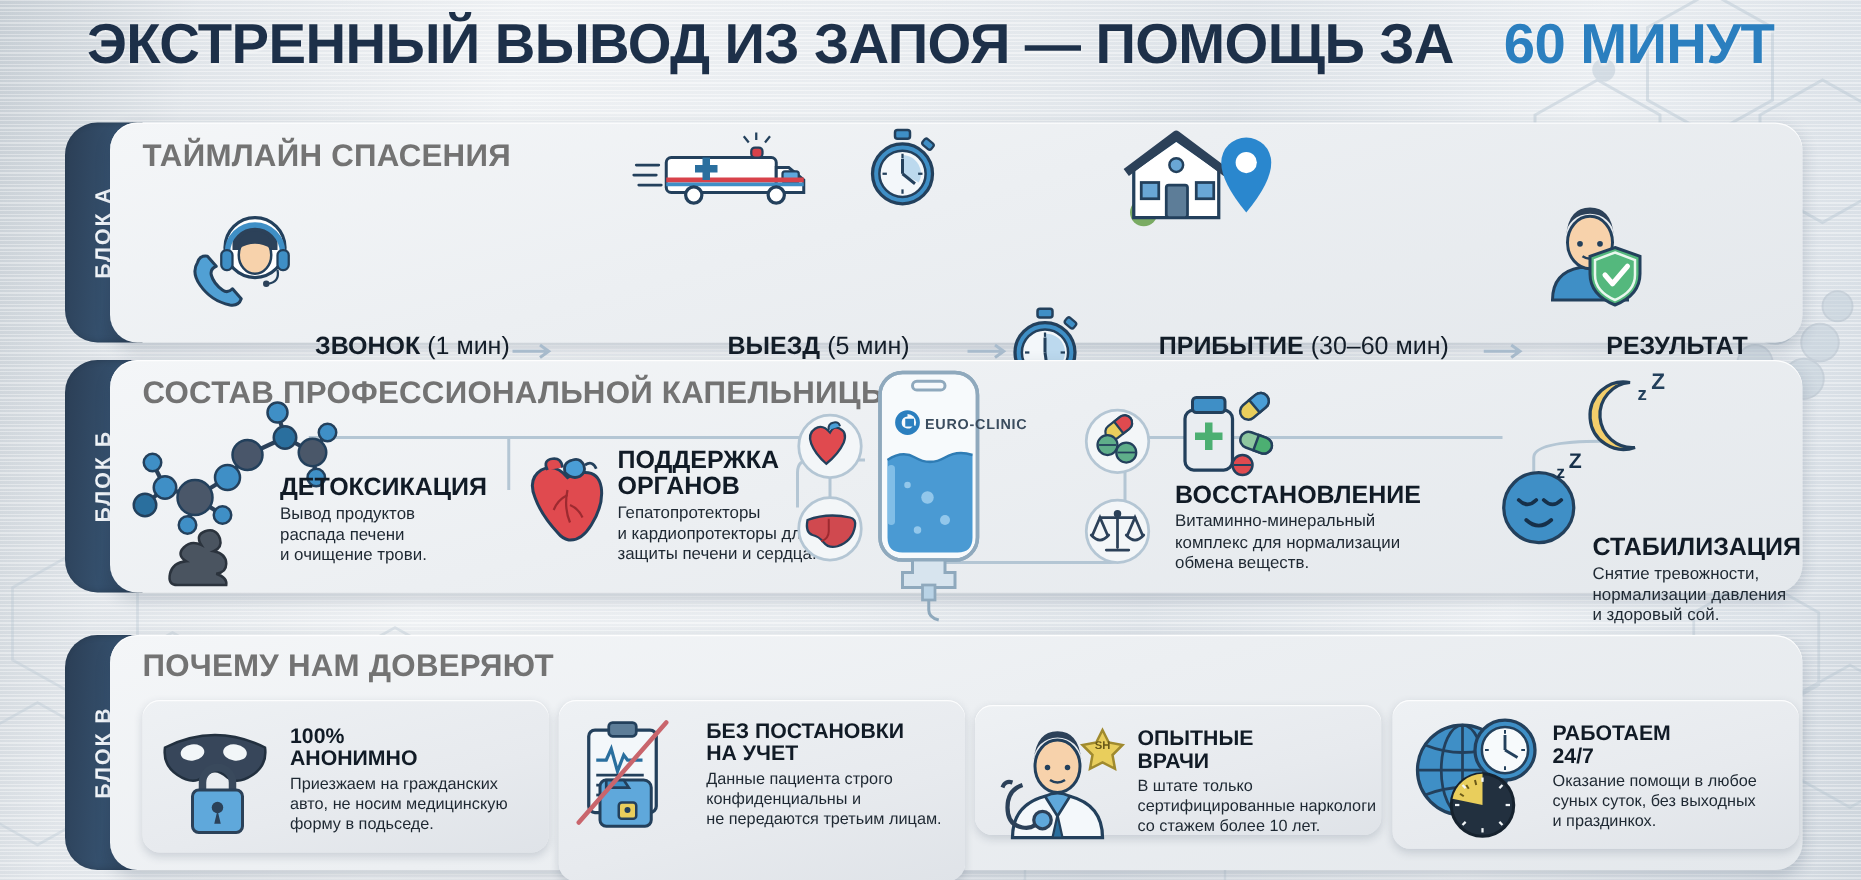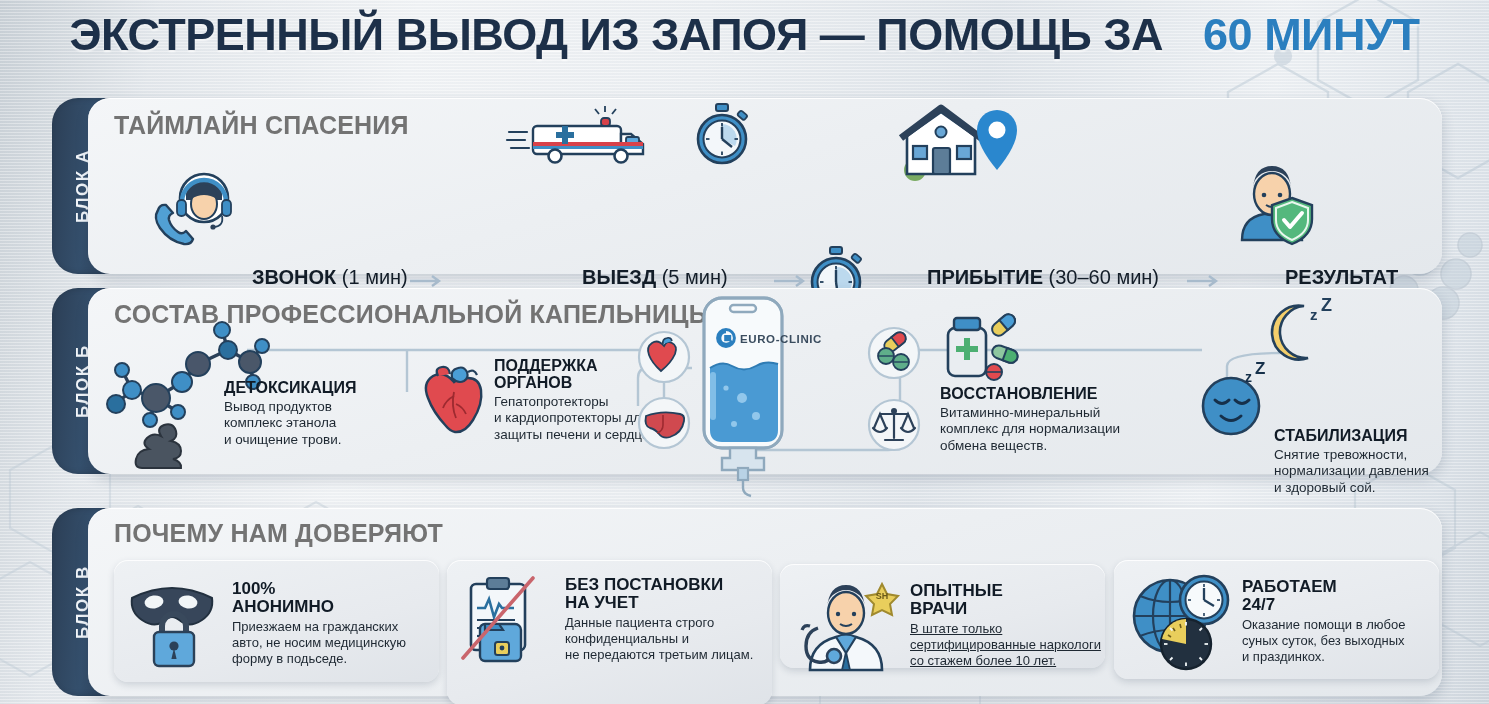"ПОДДЕРЖКА" .itemB .ih { font-size: 16px -> 20px }
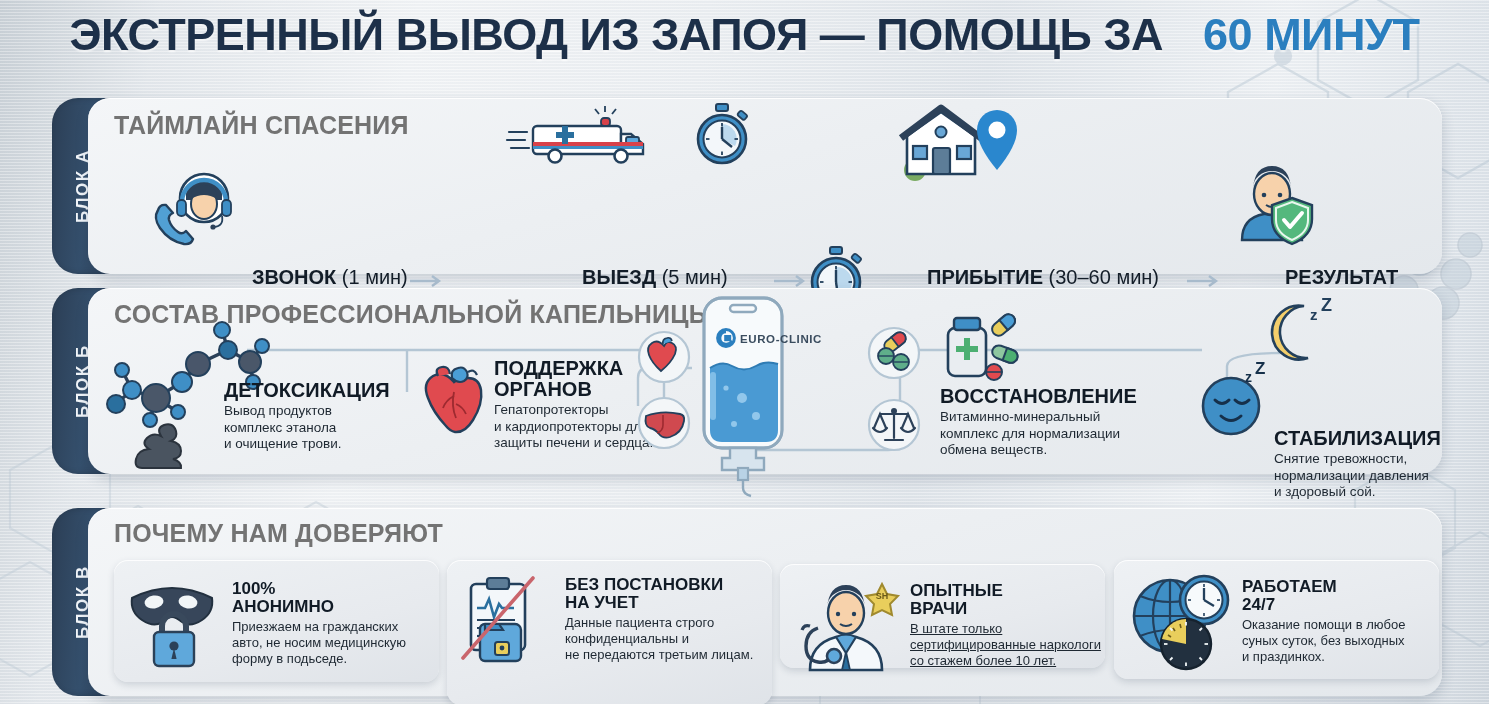"Вывод продуктов" div.id { text: комплекс этанола -> распада печени }
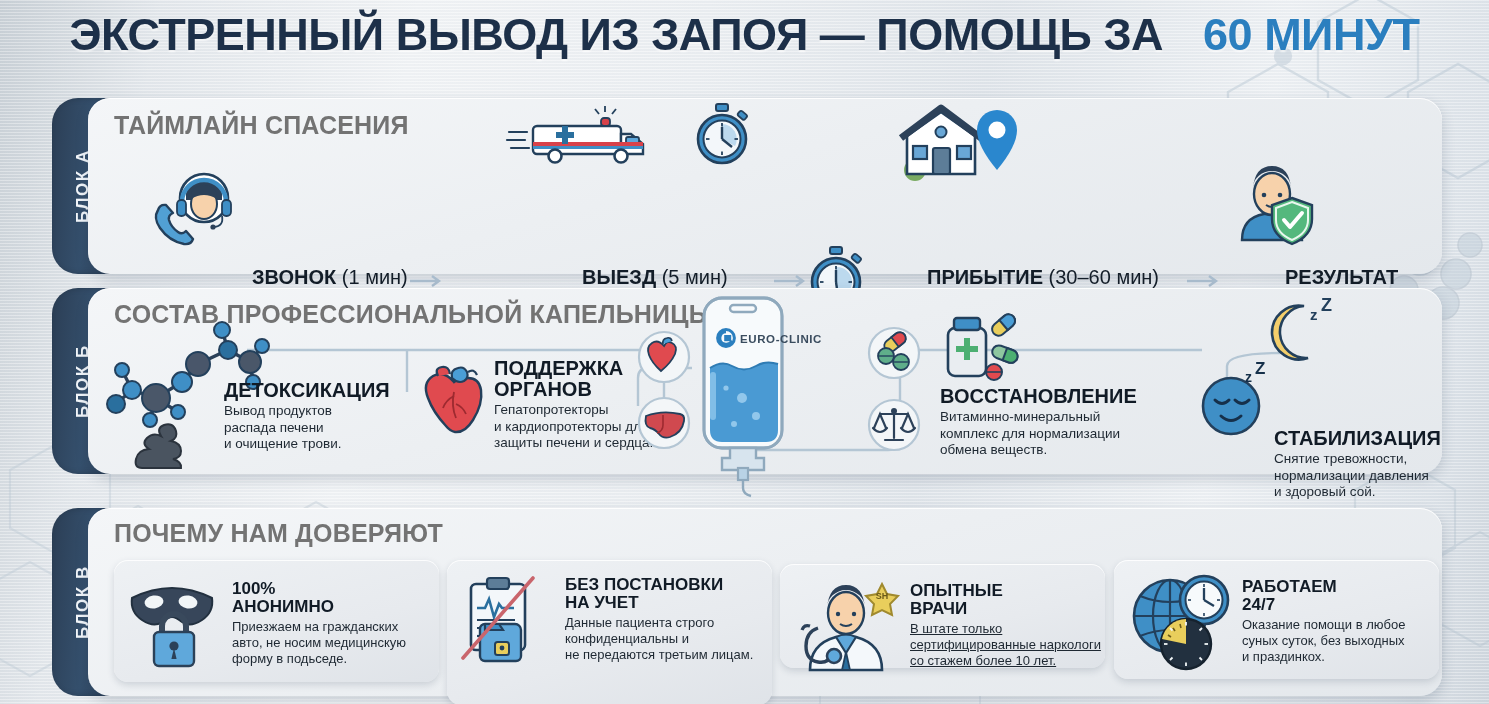"В штате только" div.cd { text-decoration: underline -> none }
